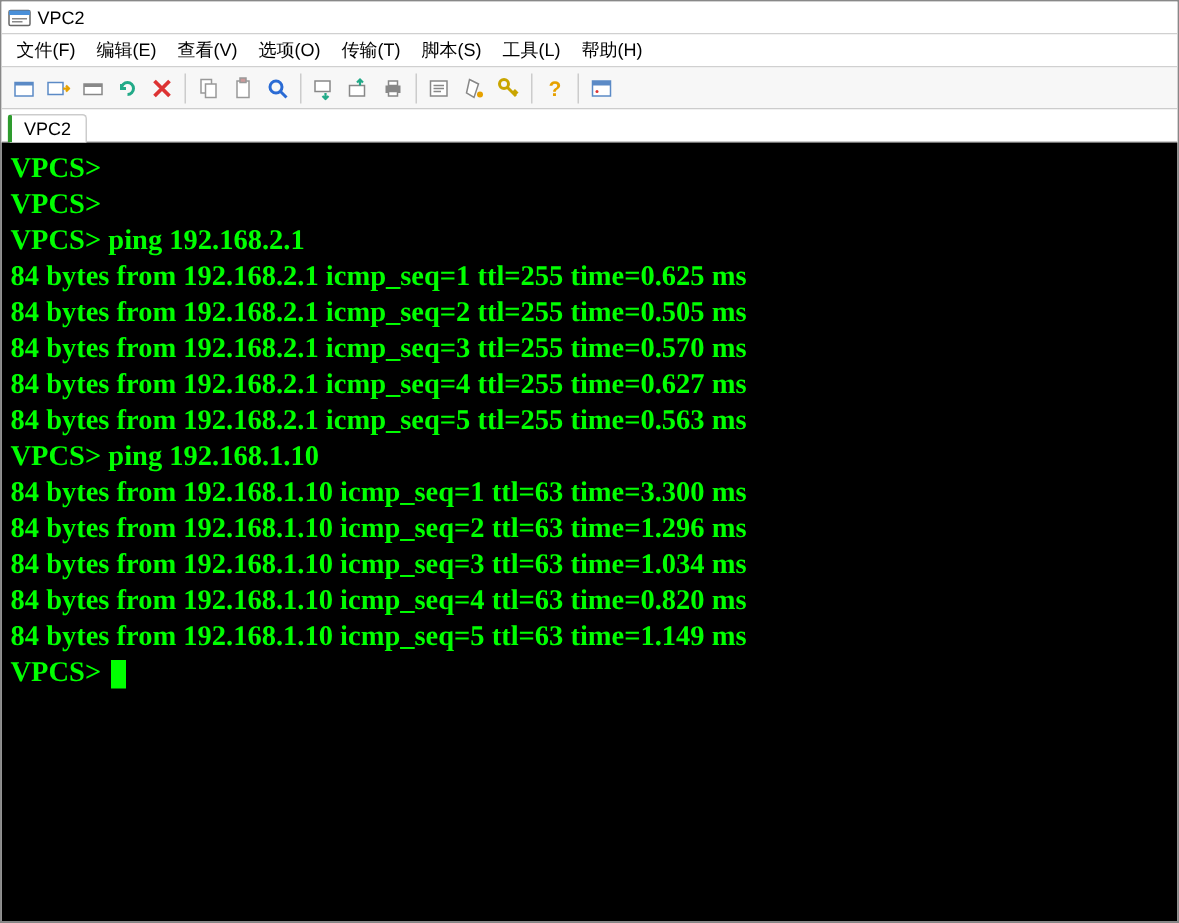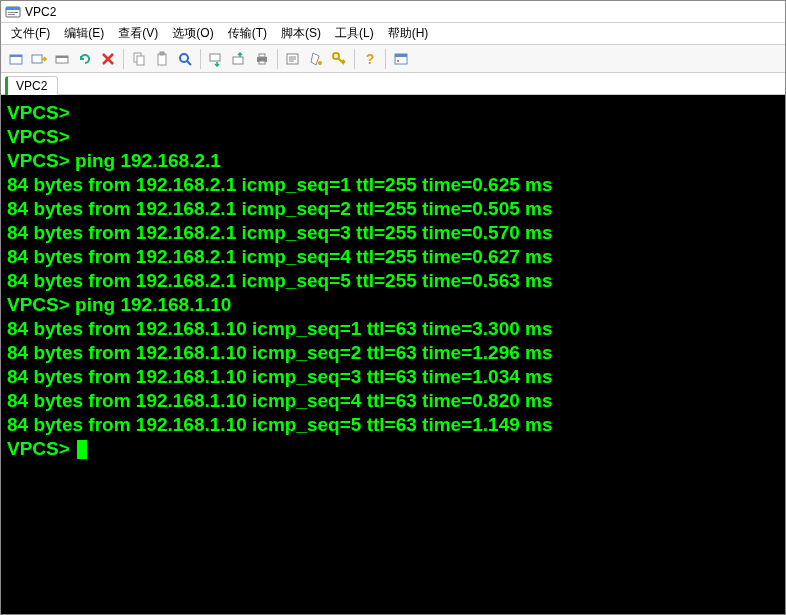"VPCS>" .terminal { font-family: Liberation Sans, sans-serif -> Liberation Serif, serif }
